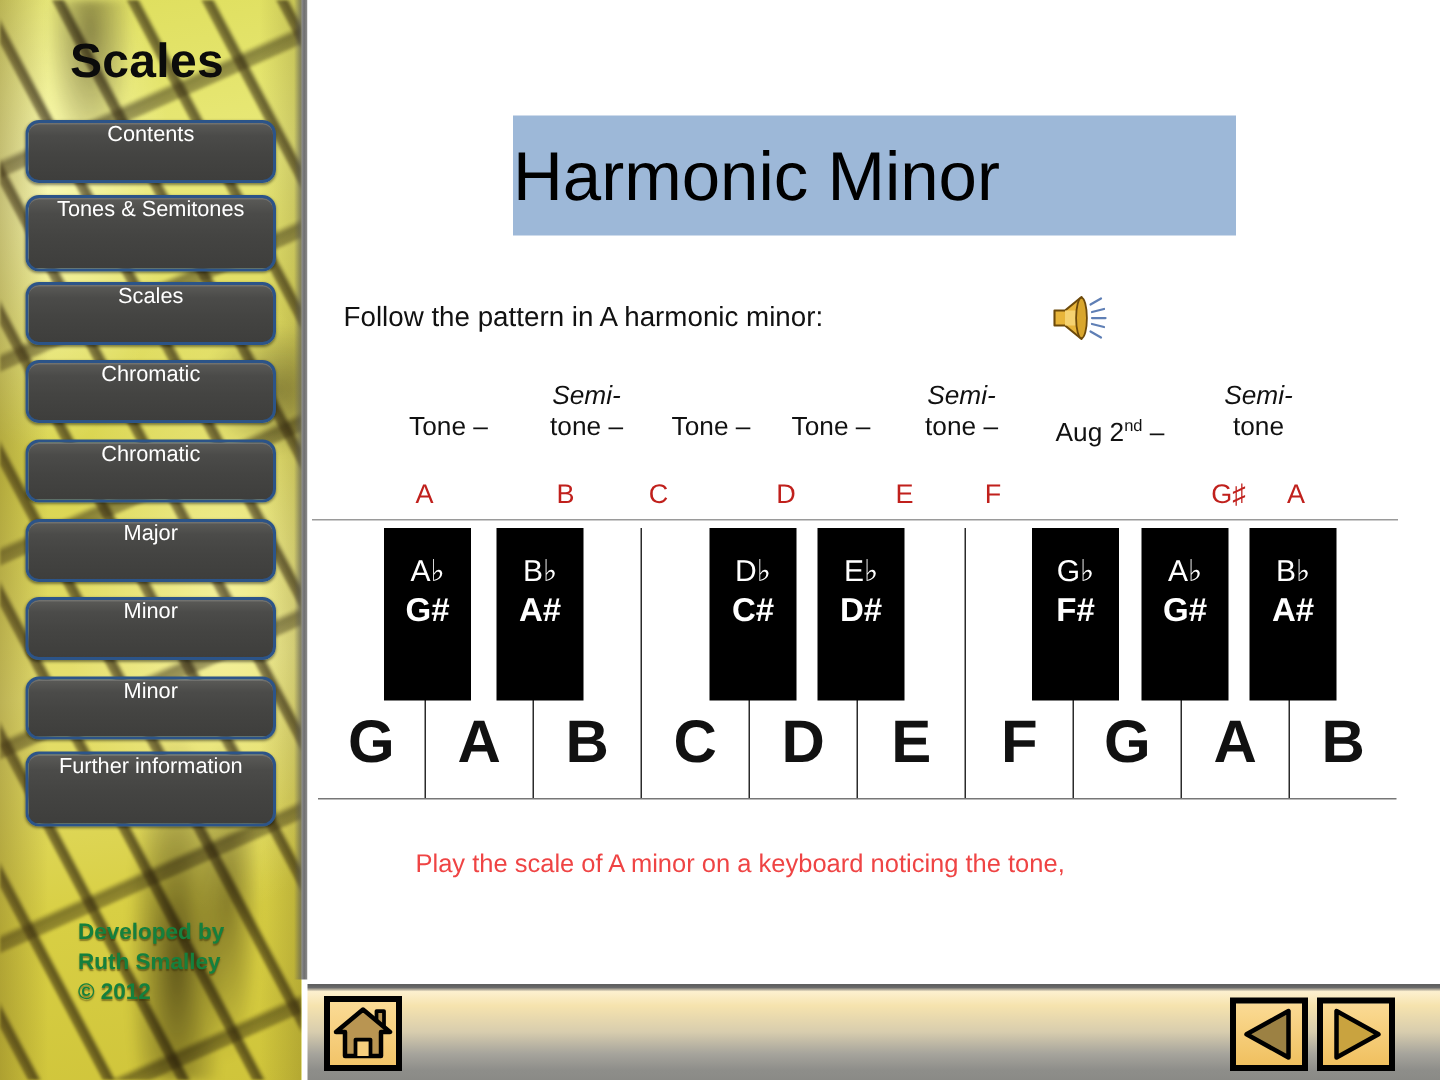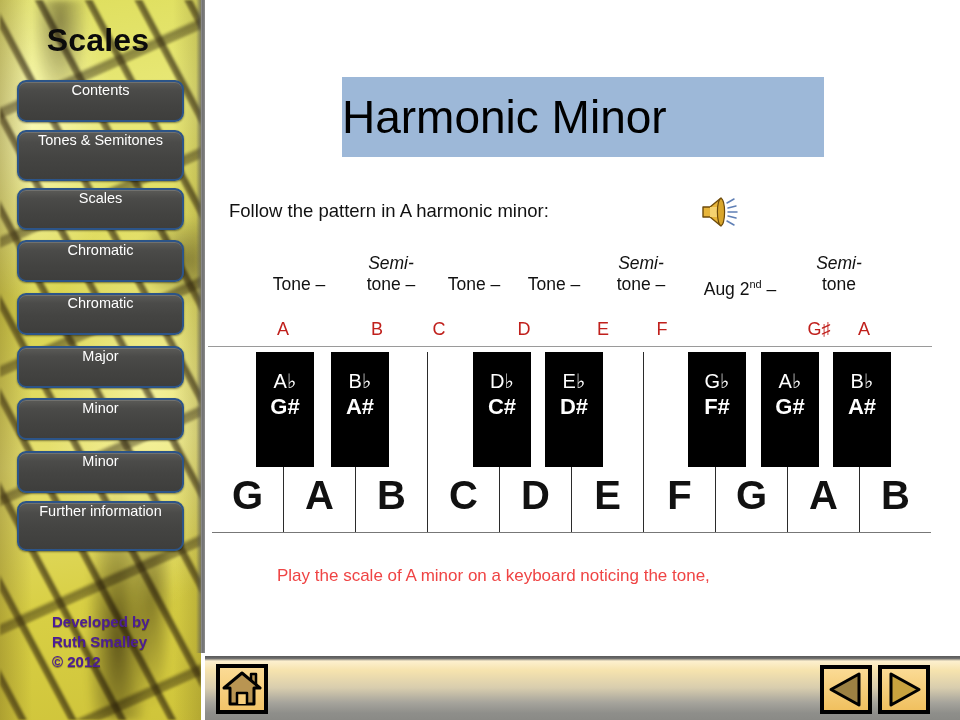"Developed by" #credits { color: #4c1d95 -> #15803d }
